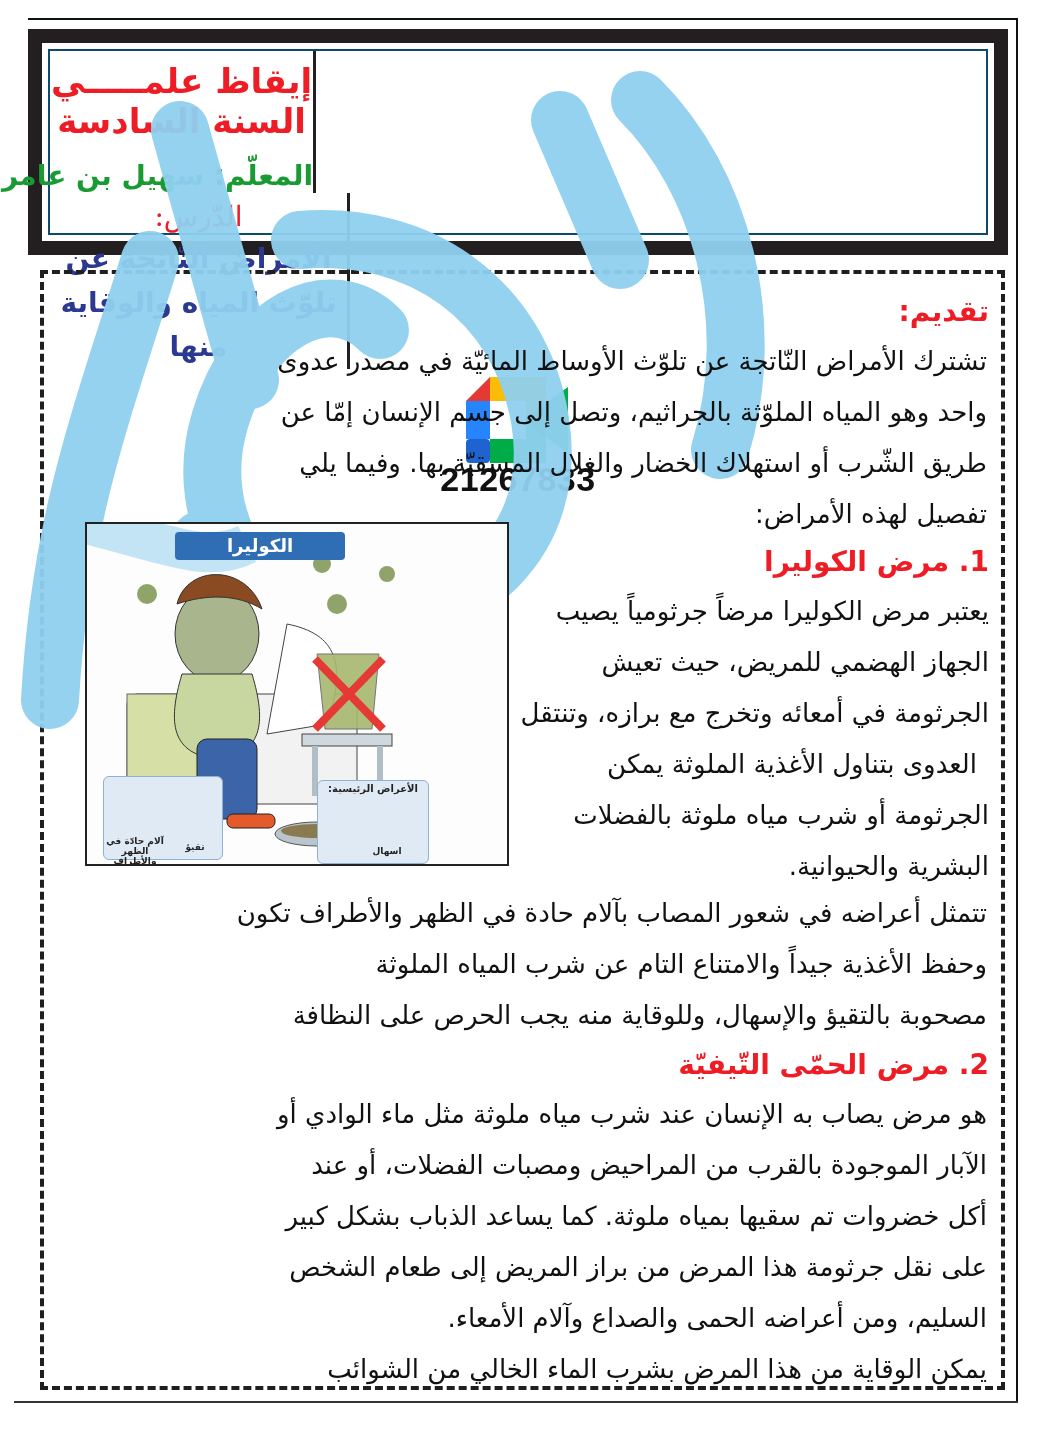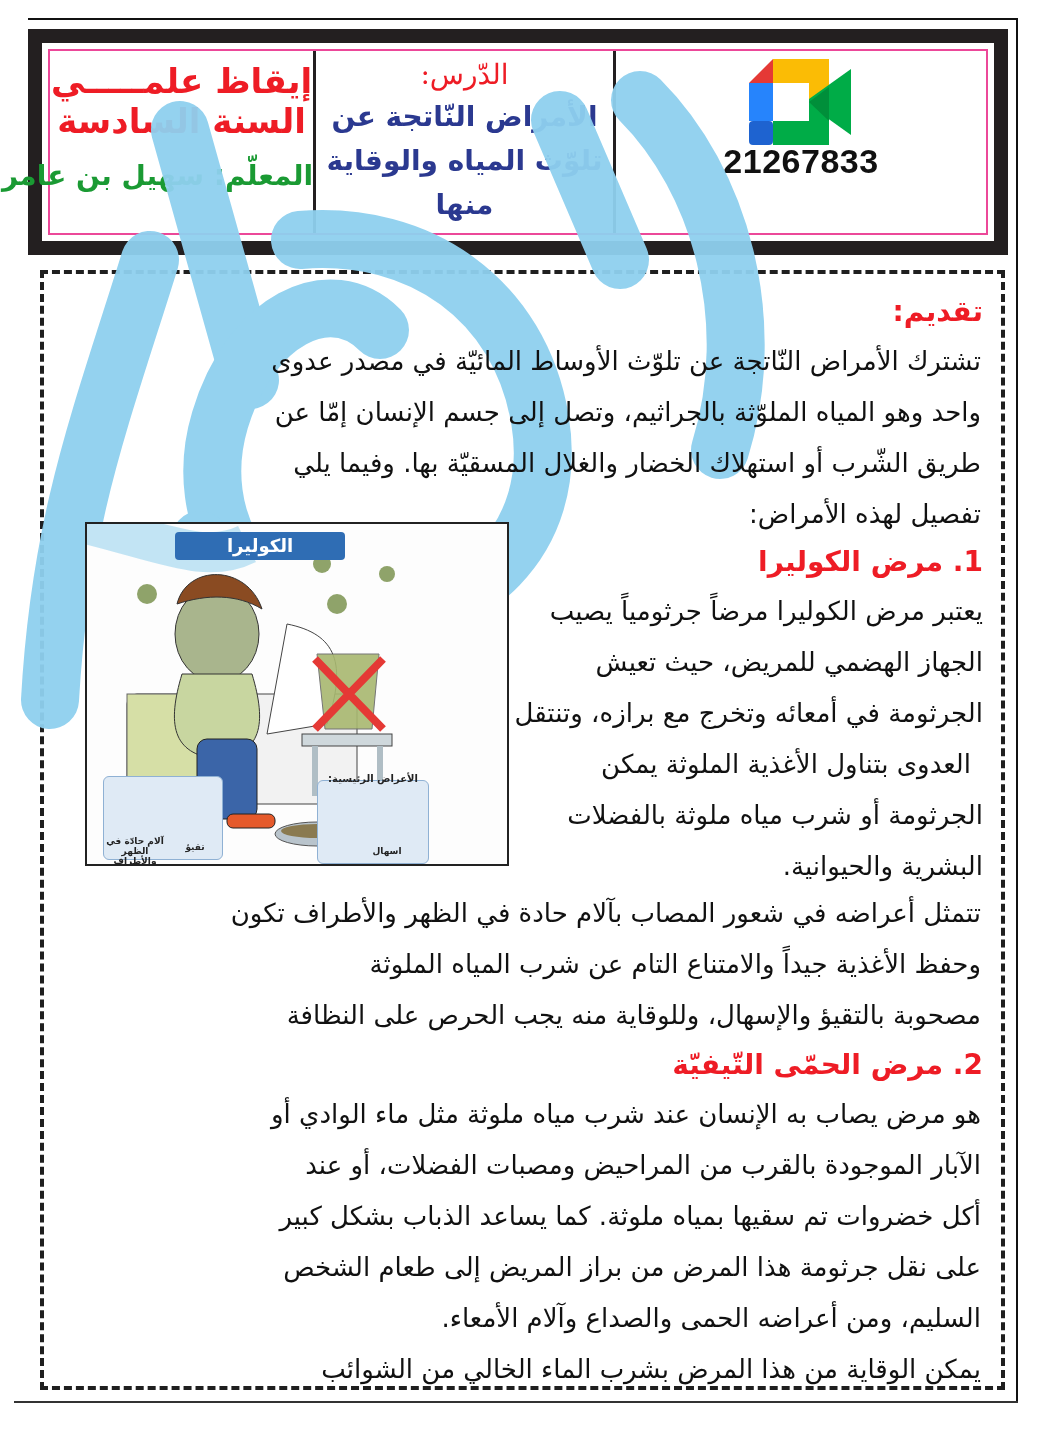"إيقاظ علمـــــي" .header-grid { border: 2px solid #ec4899 -> 2px solid #0c4a6e; flex-direction: row -> column }
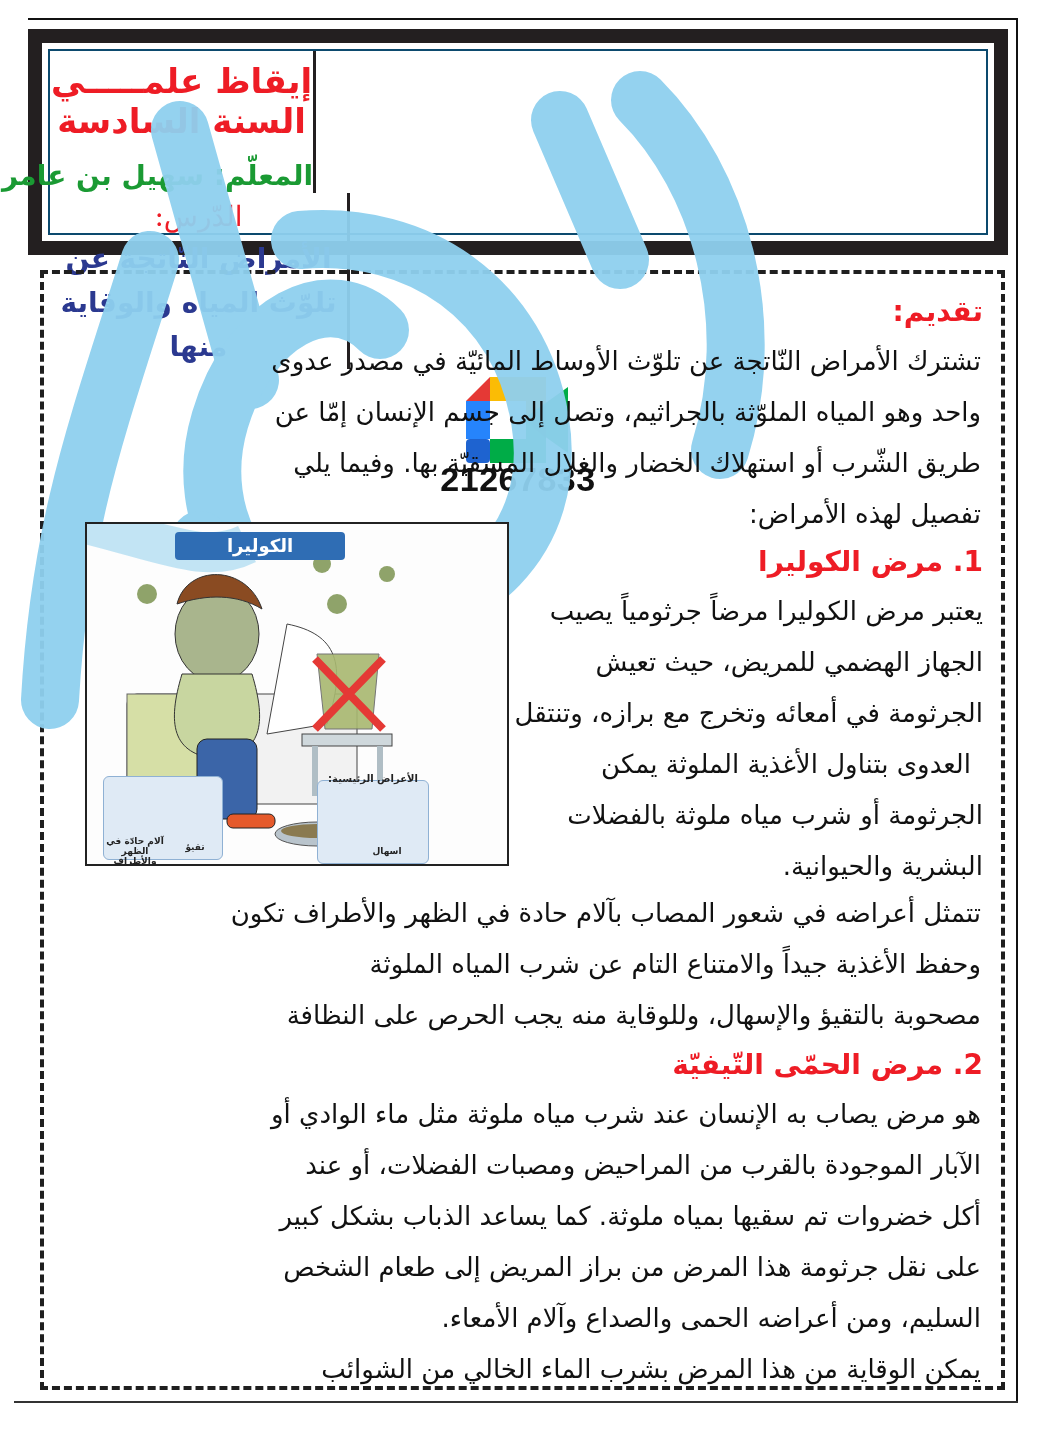"تقديم:" .text-area { left: 68px -> 74px }
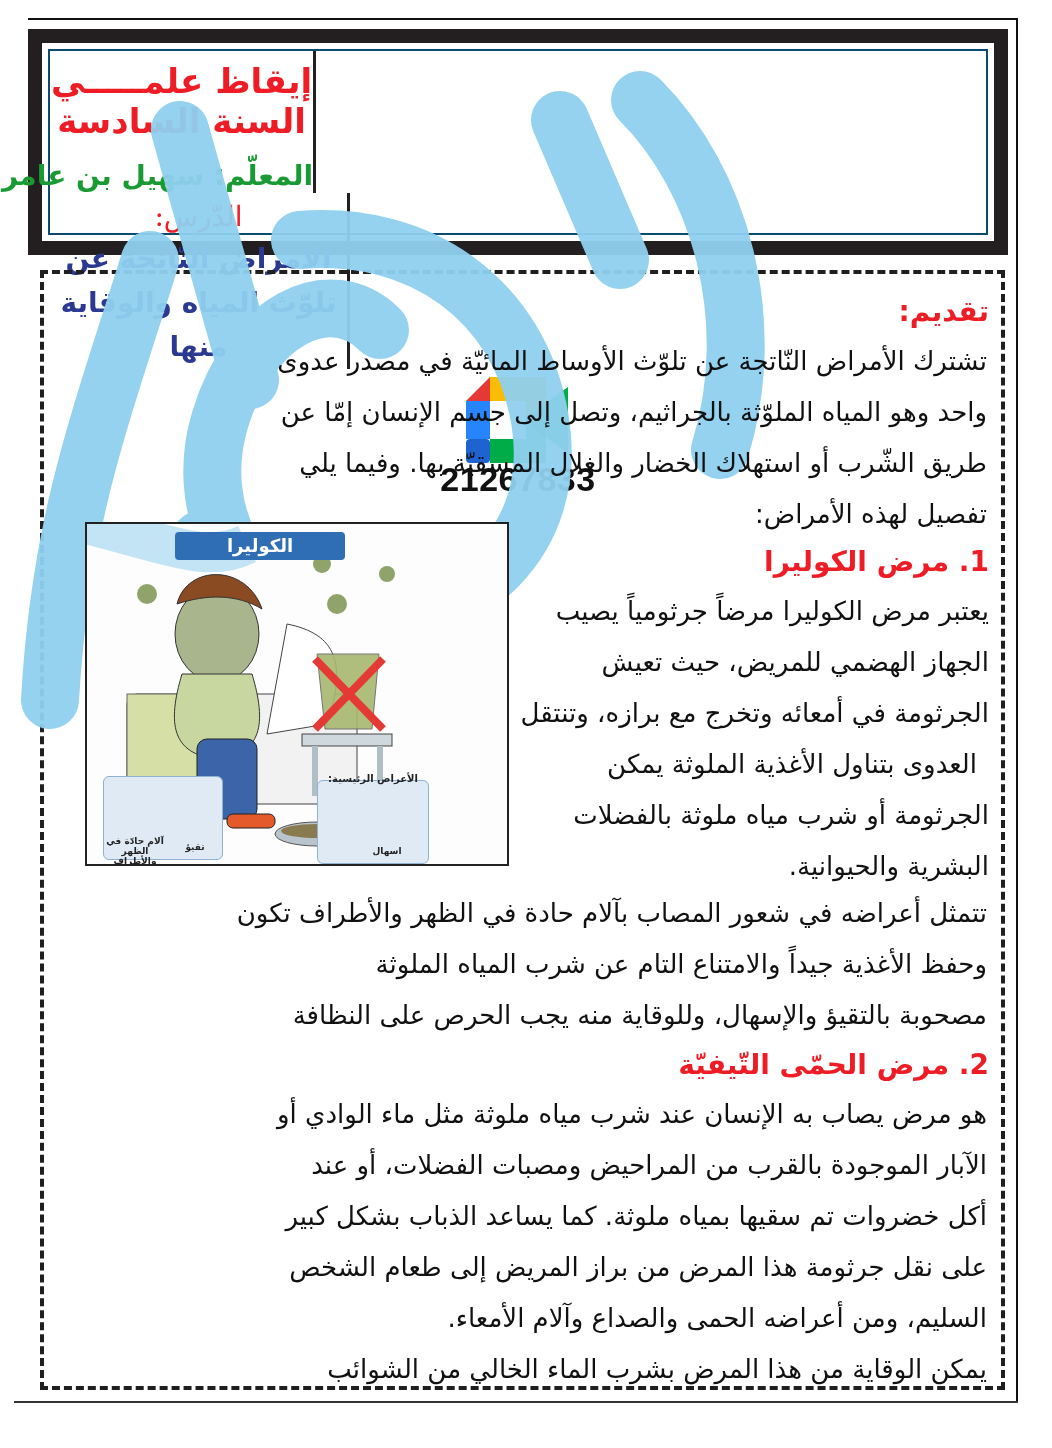"الأعراض الرئيسية:" div.fig-small { top: 250px -> 260px }
